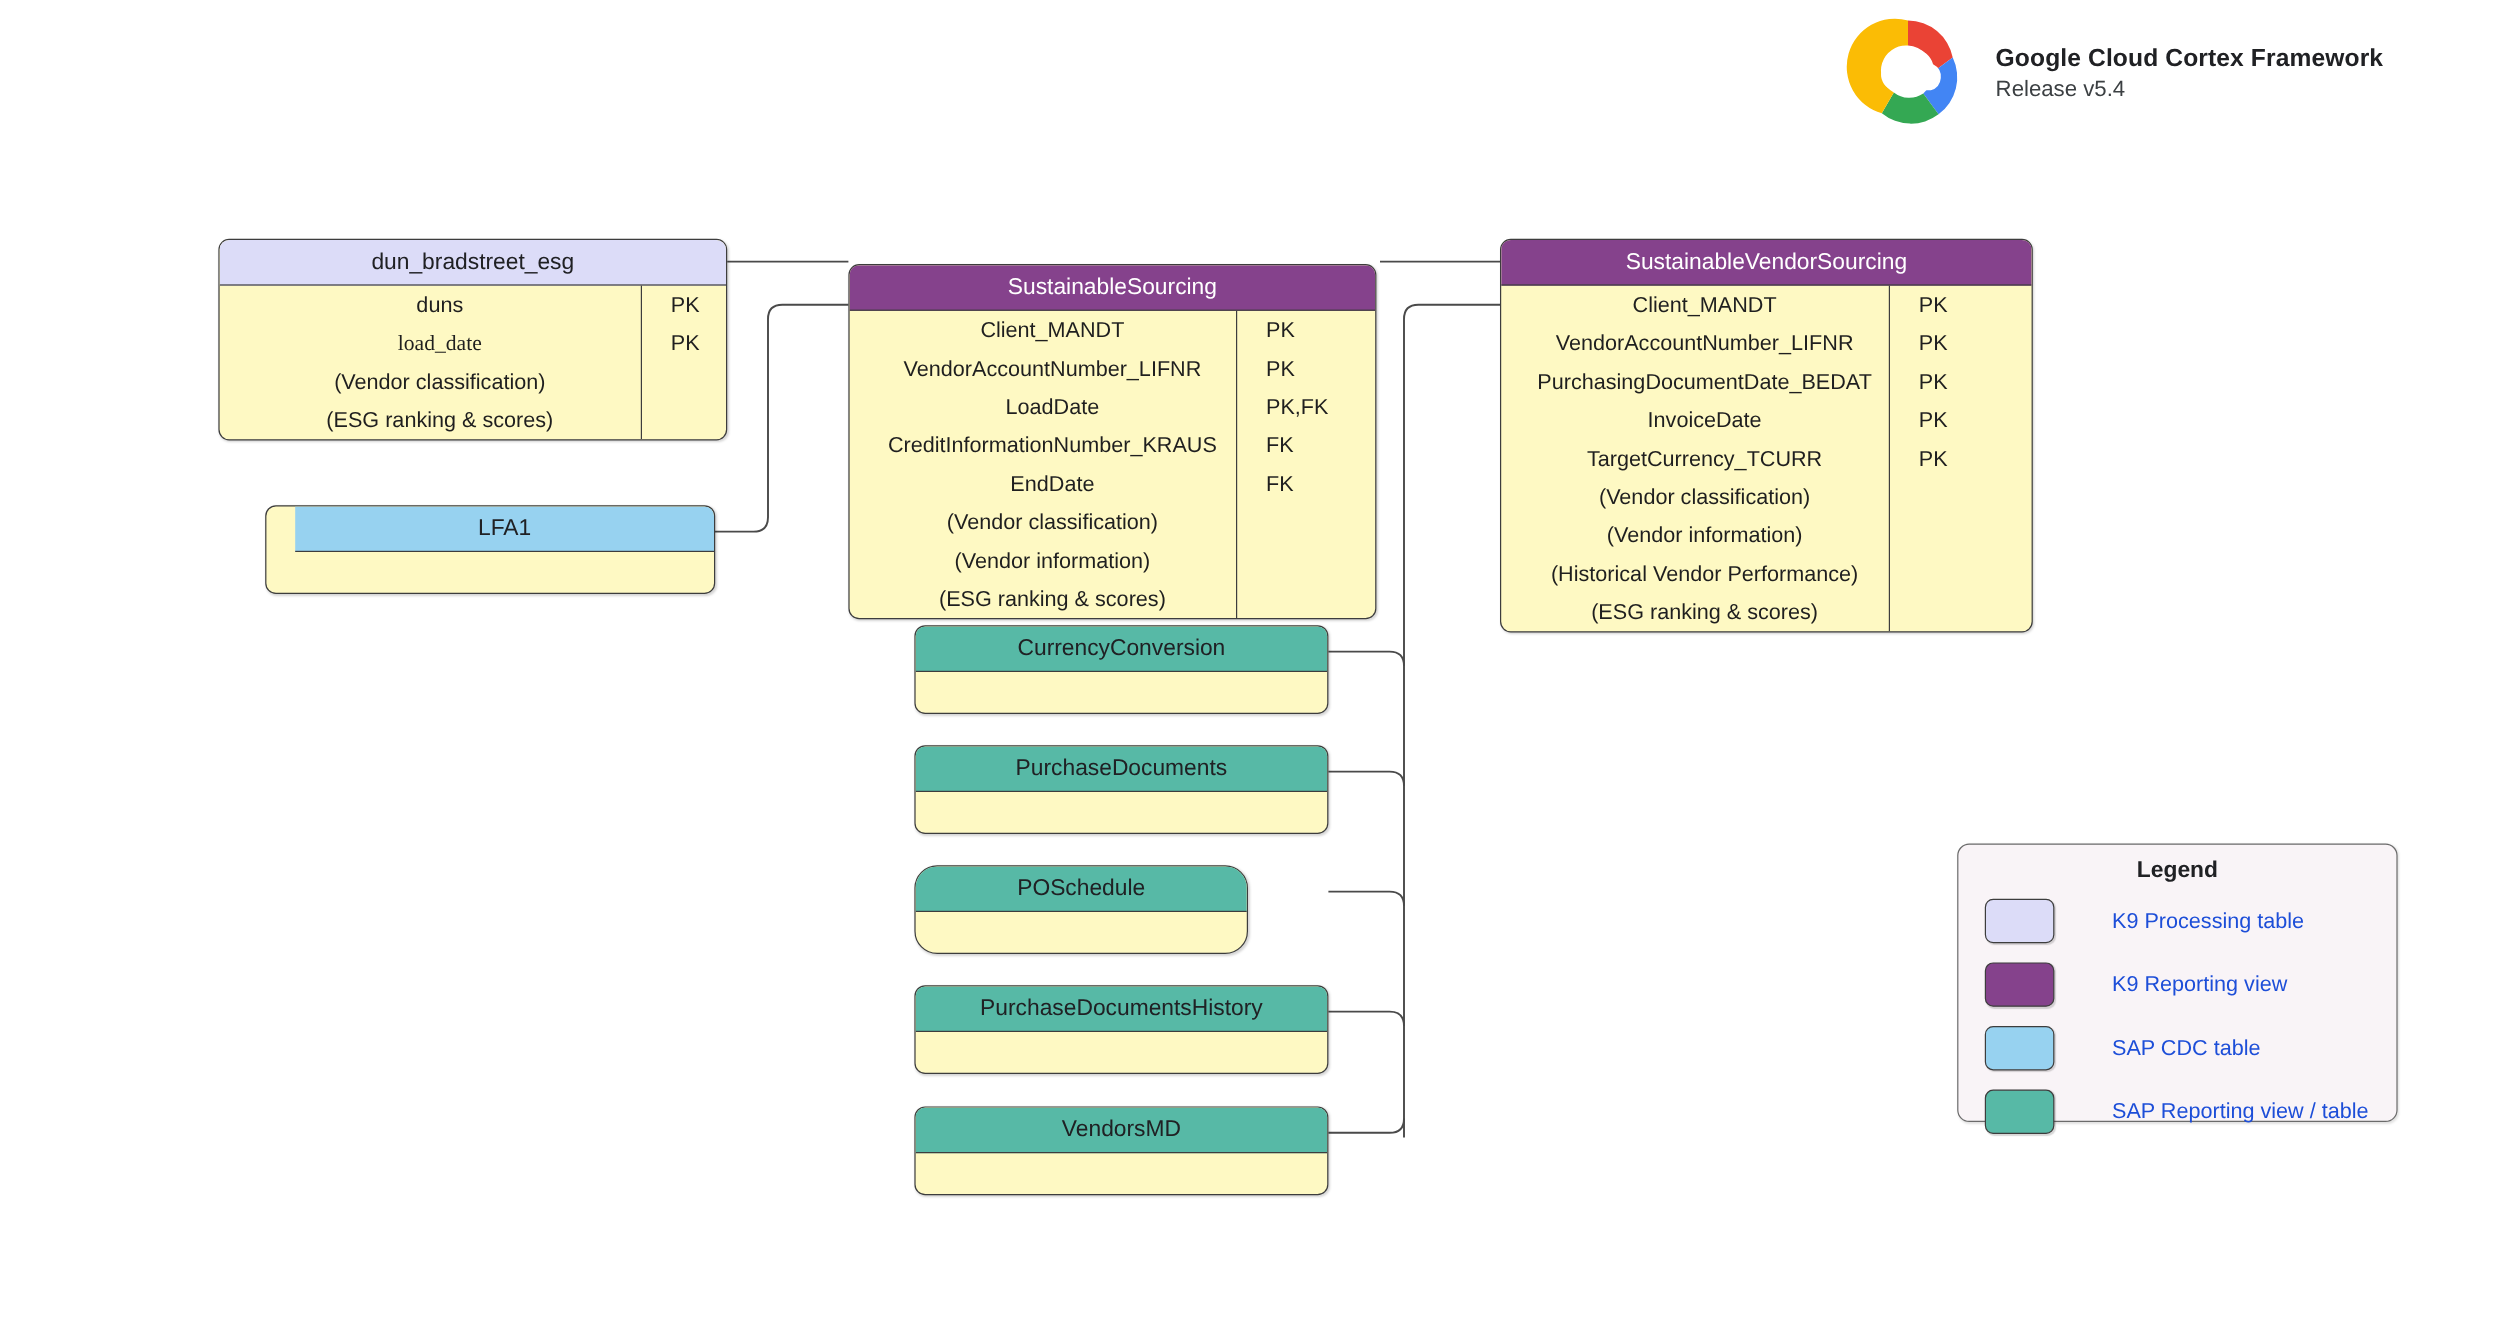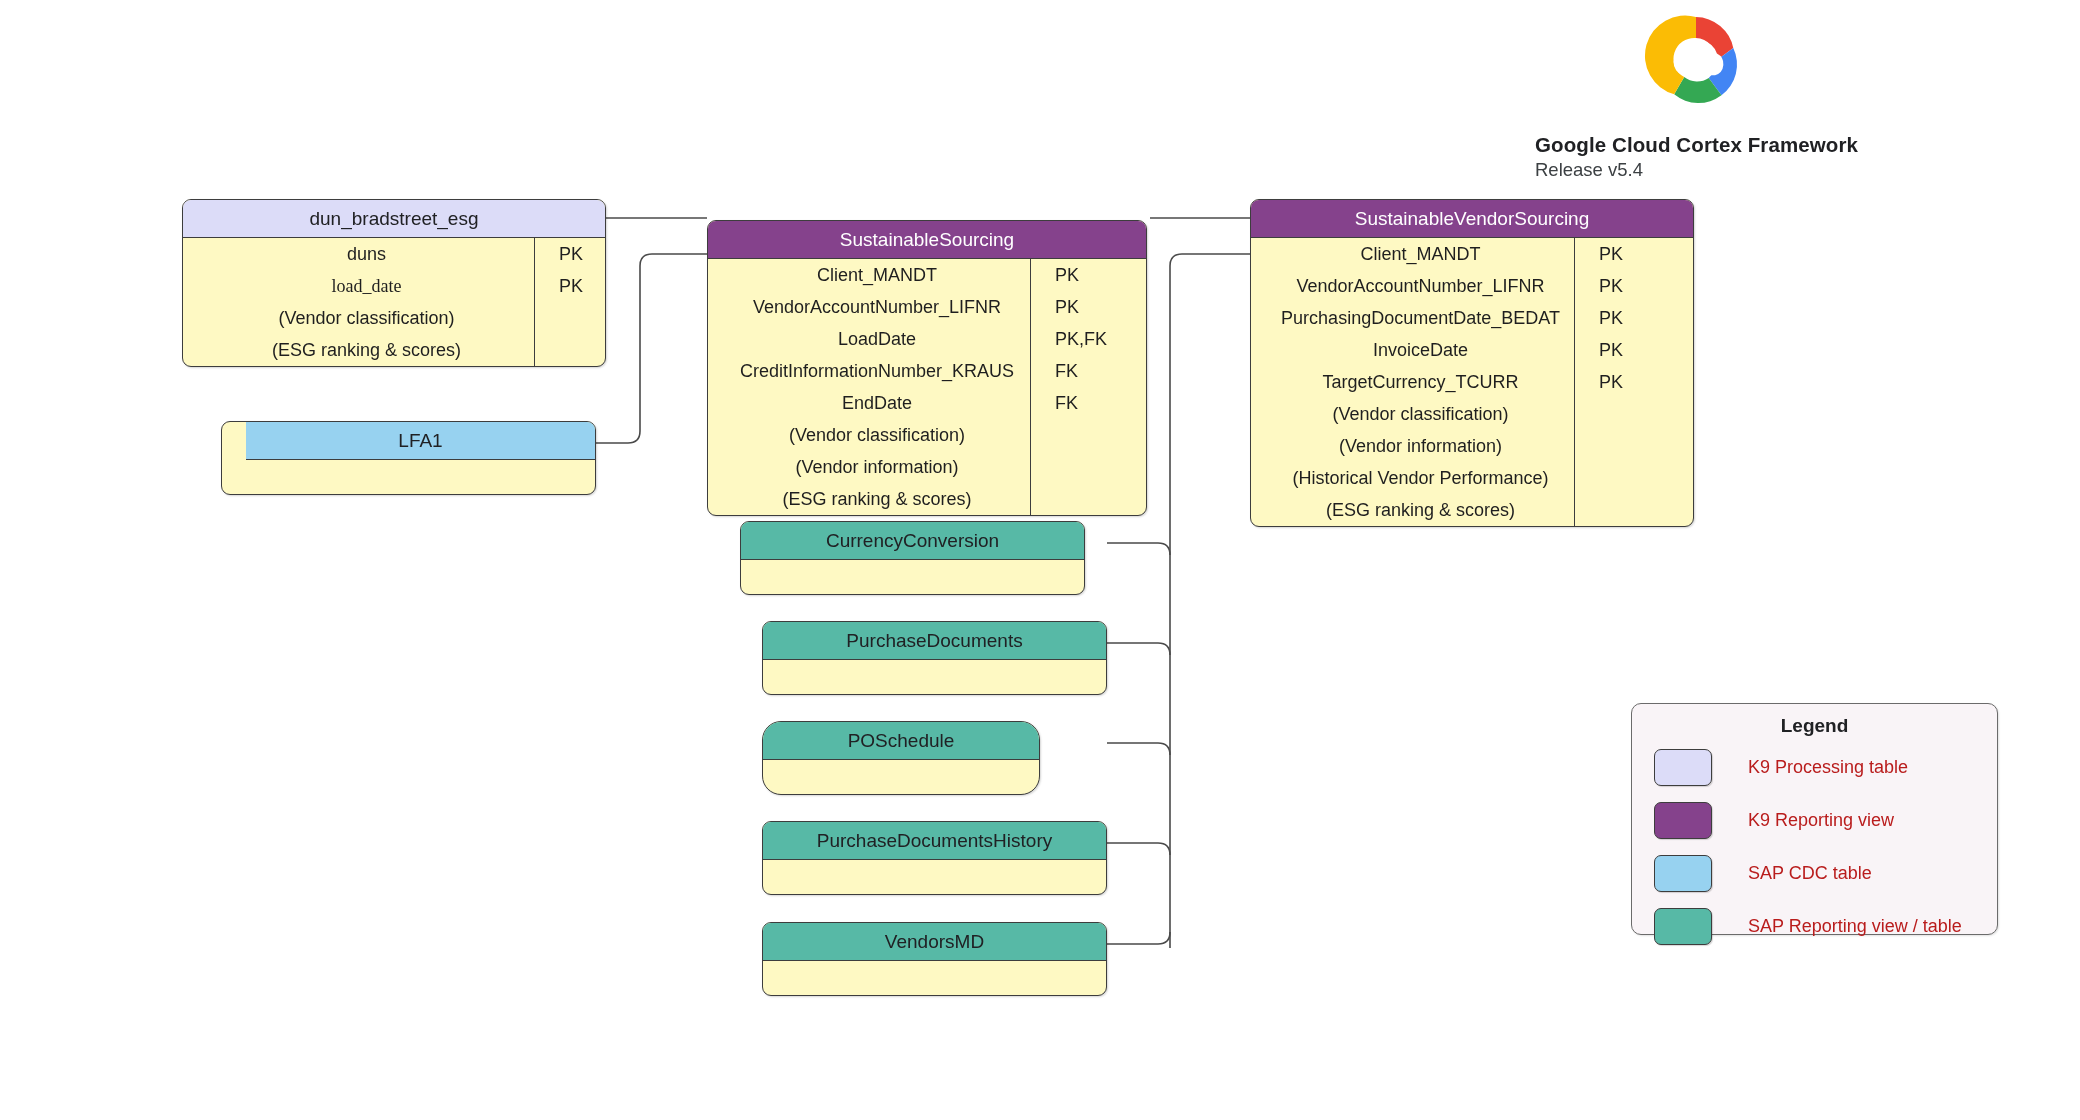"Google Cloud Cortex Framework" .brand { flex-direction: column -> none }
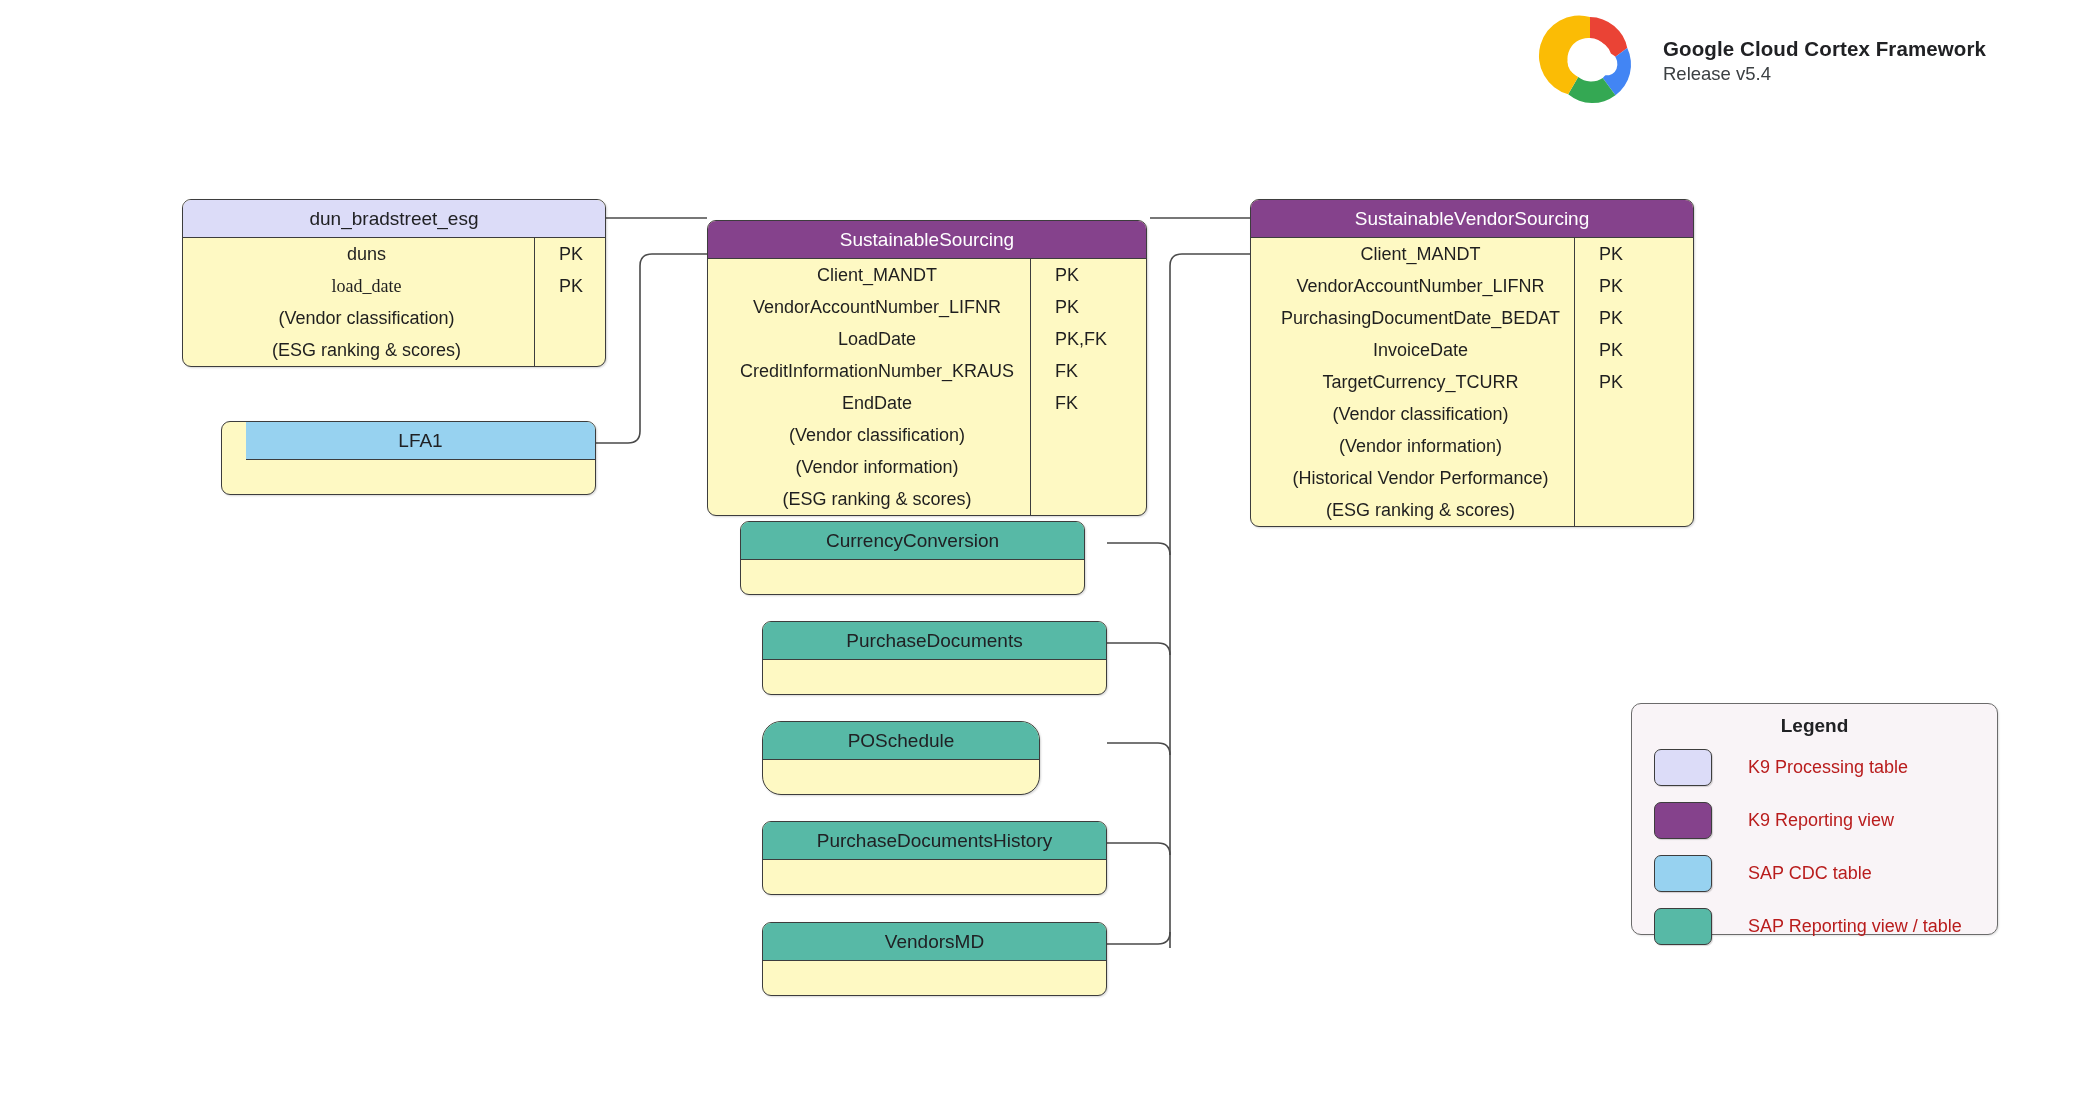"CurrencyConversion" div.ent { left: 740px -> 762px }
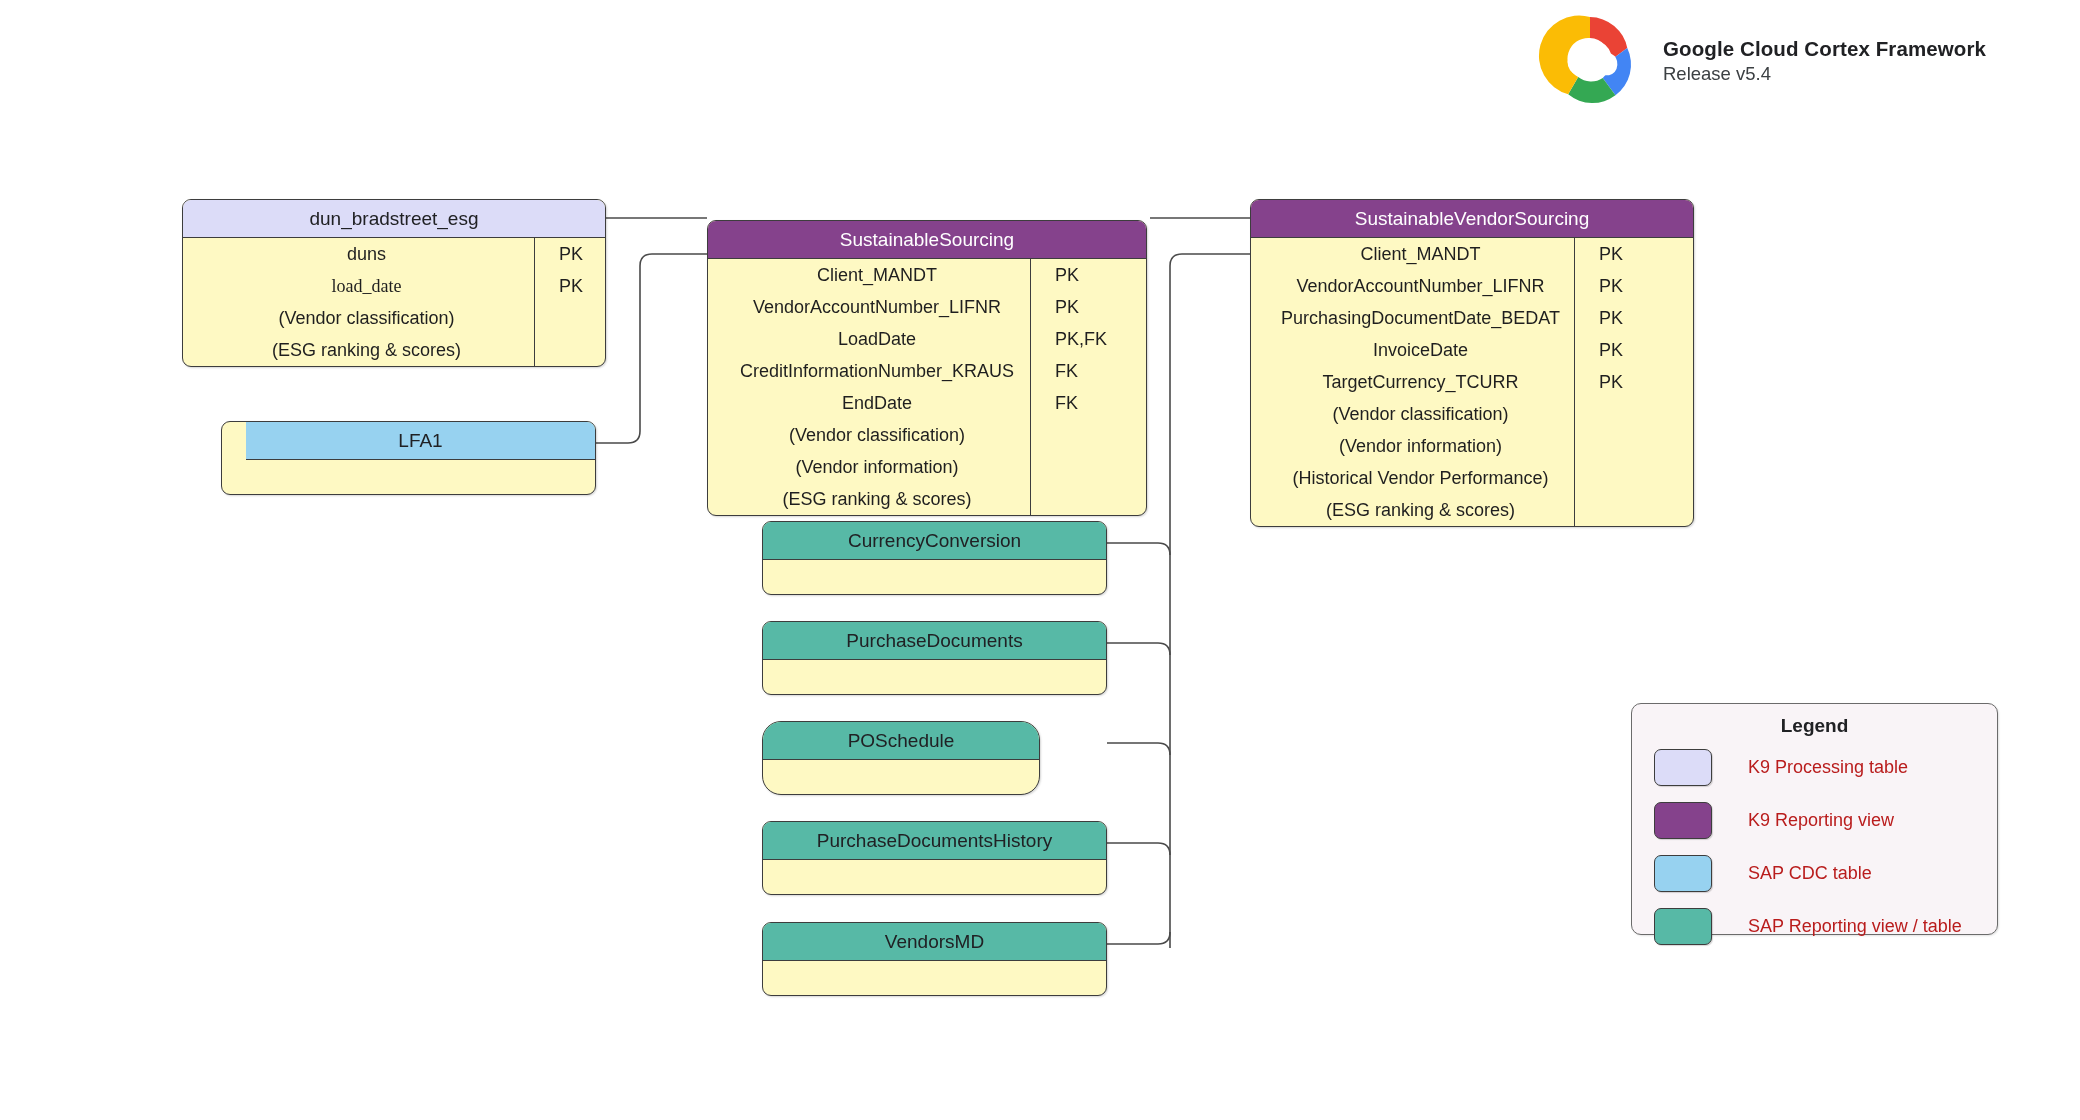"K9 Processing table" .legend-label { color: #b91c1c -> #1d4ed8; margin-left: 36px -> 48px }
